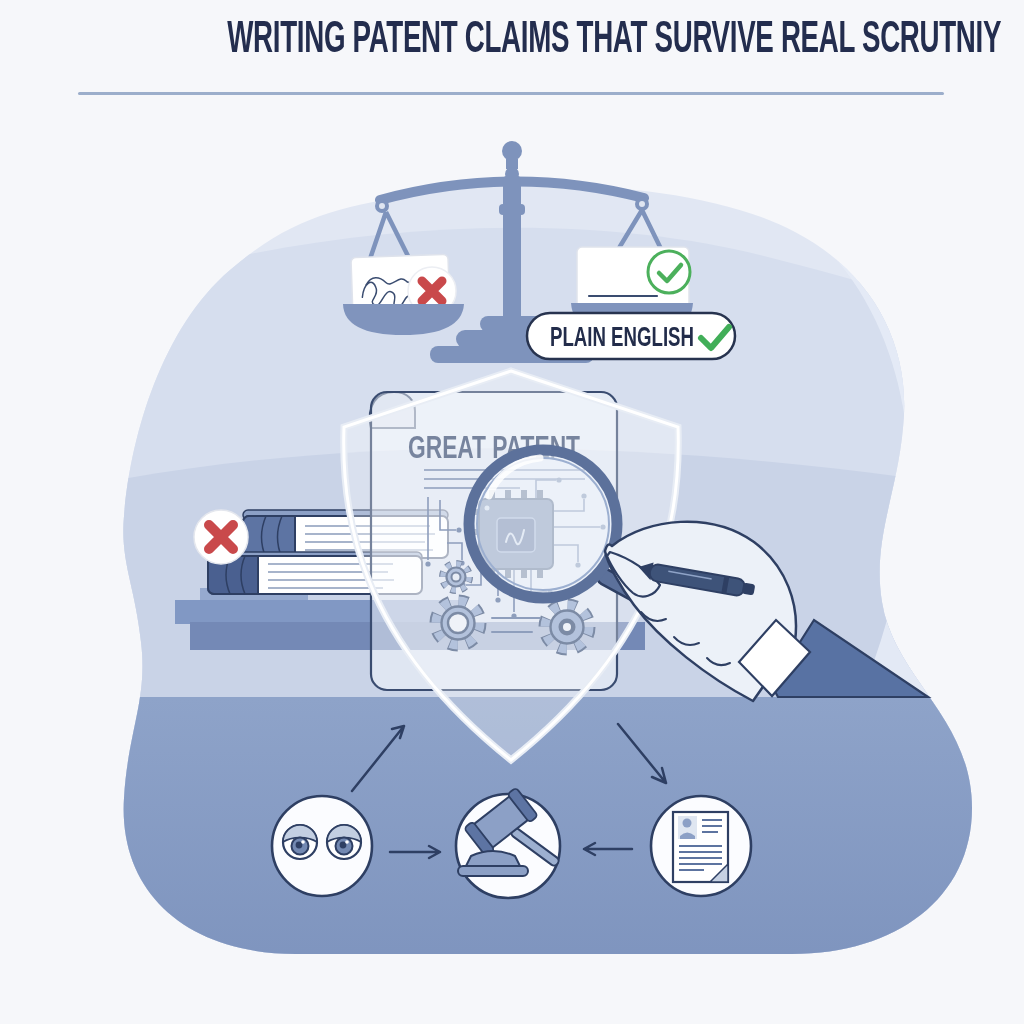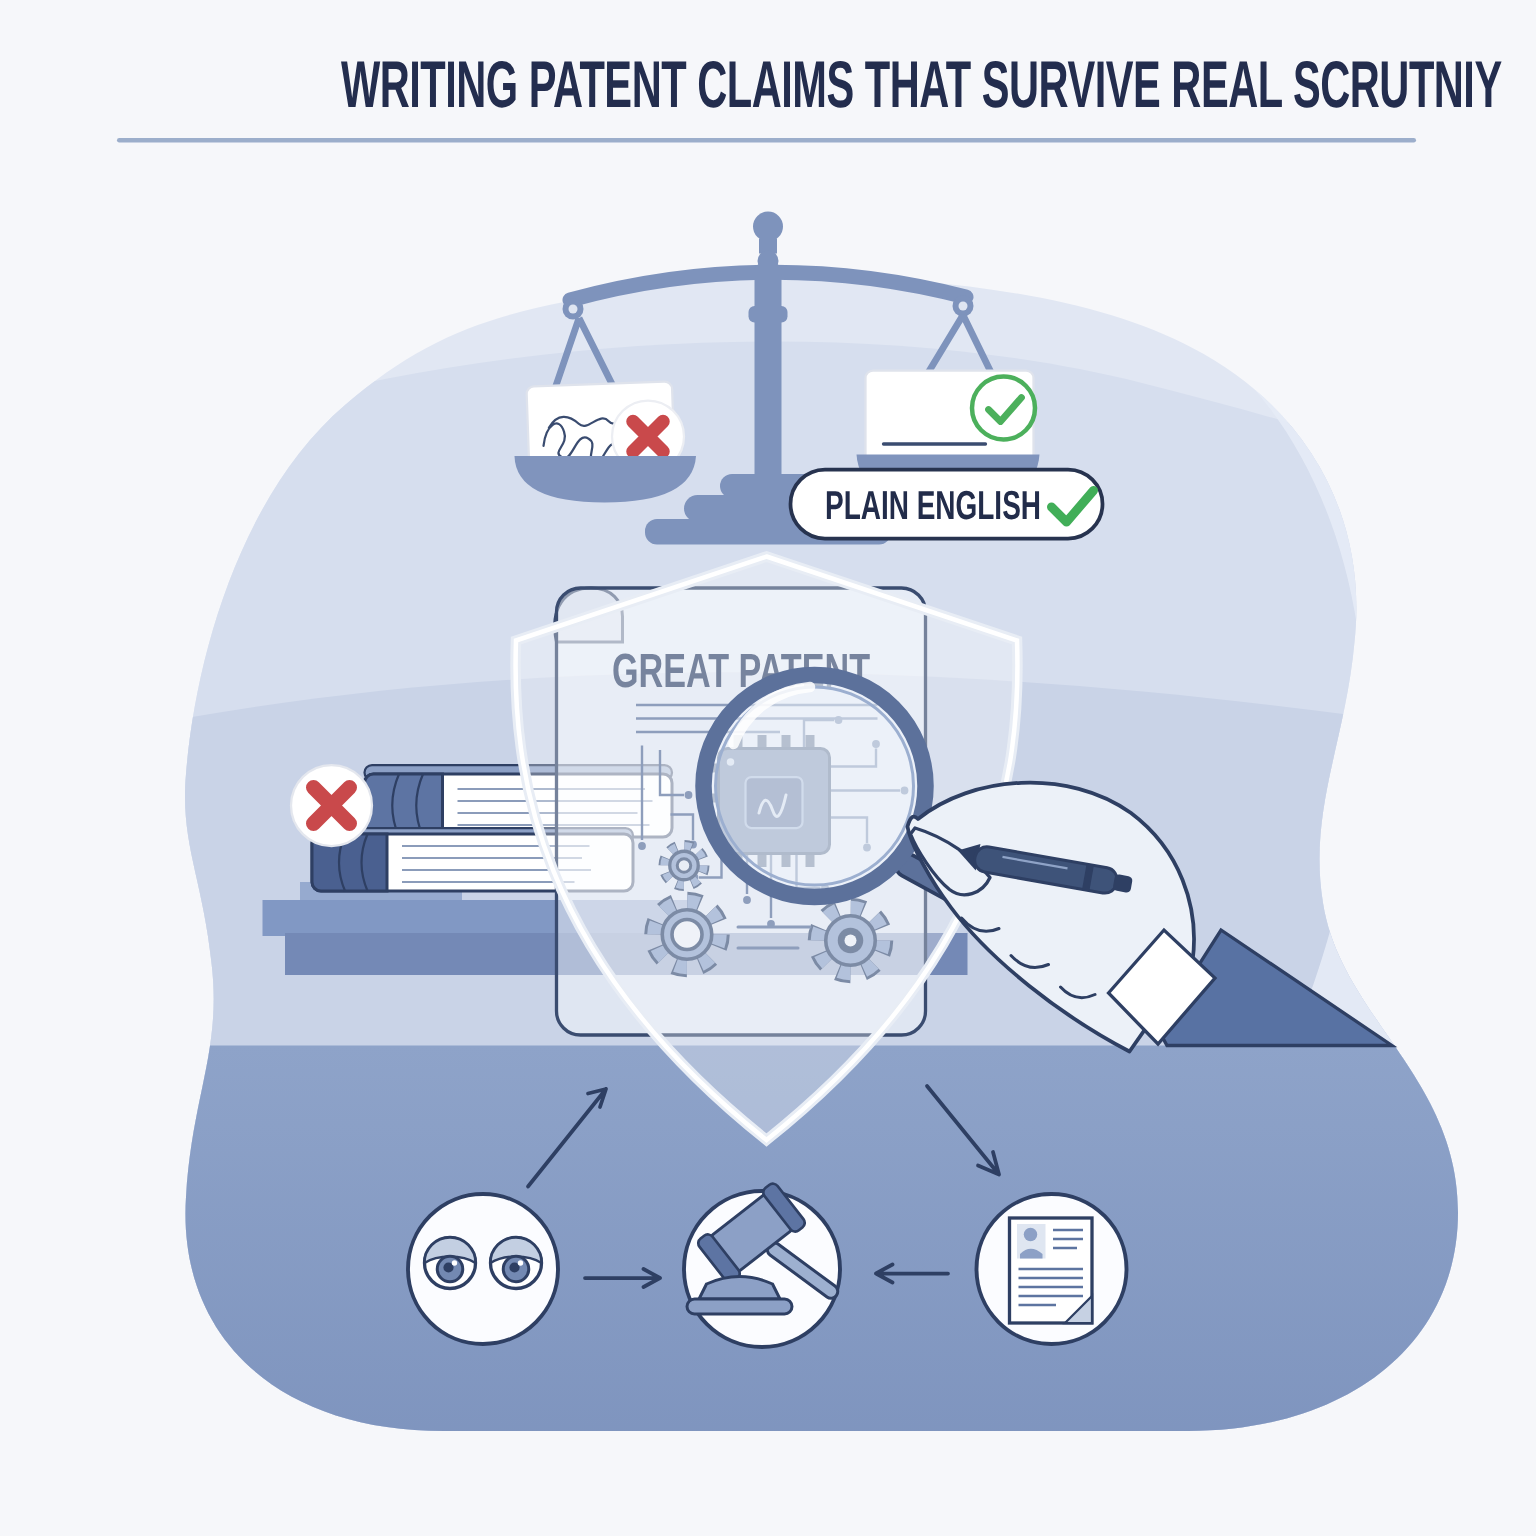"WRITING PATENT CLAIMS THAT SURVIVE" .title-wrap { top: 32px -> 12px }
